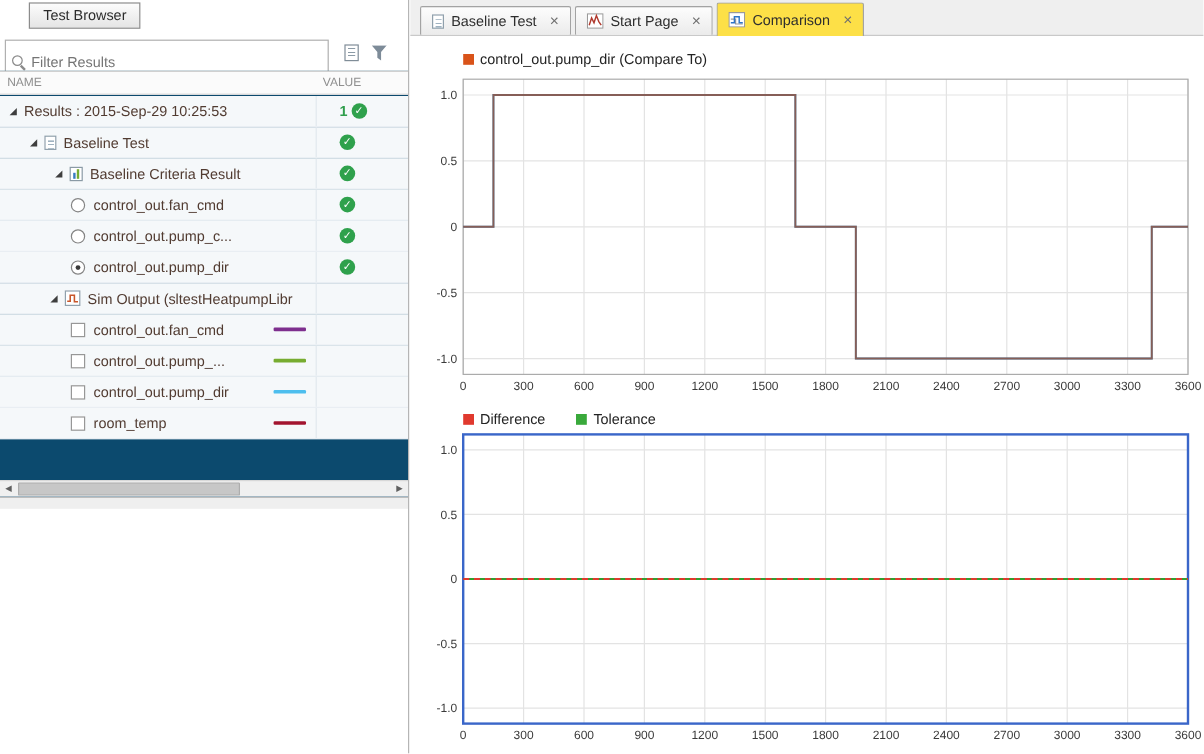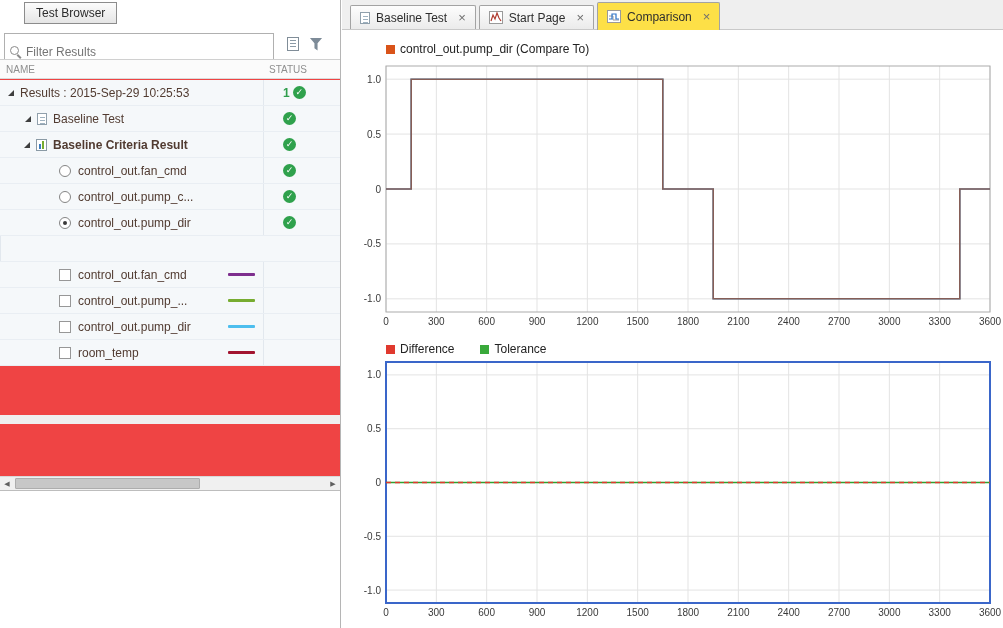"NAME" .tree { background: #ef4444 -> #0c4a6e; height: 432px -> 356px }
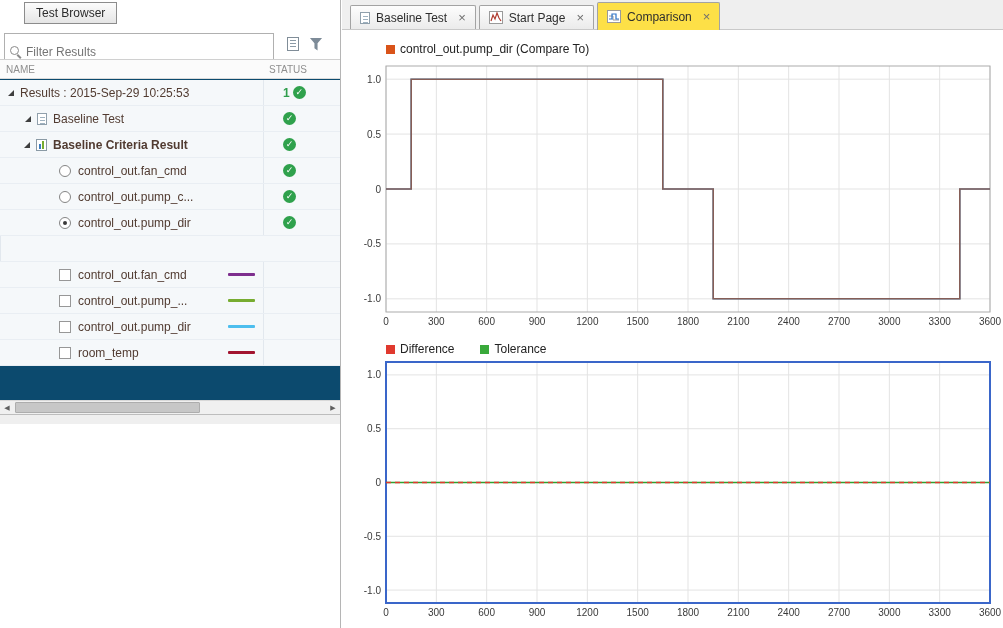"STATUS" span.h-status { text: STATUS -> VALUE }
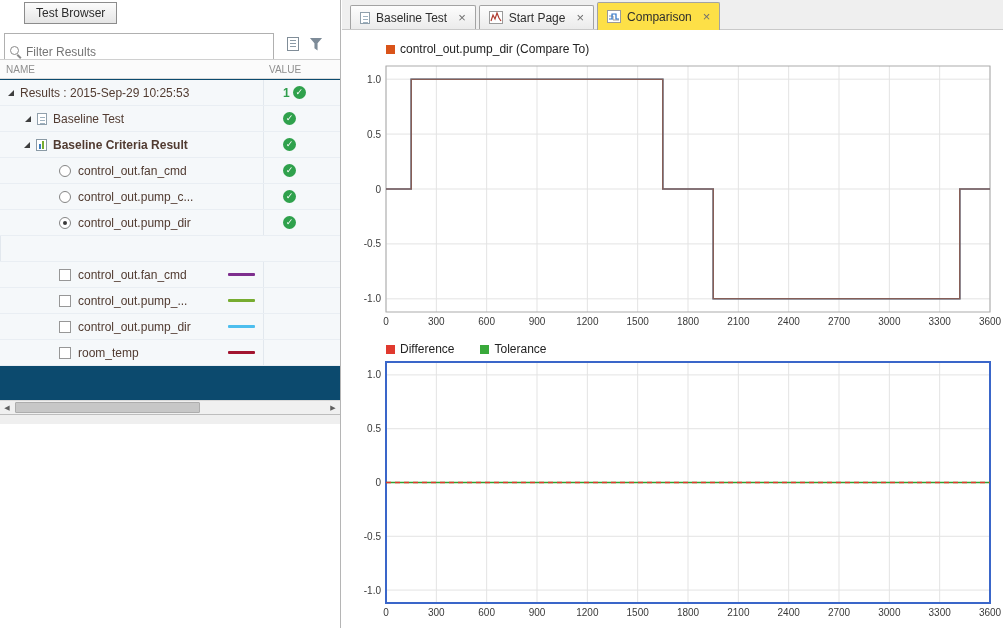"Baseline Criteria Result" div.cell-name { font-weight: bold -> none; padding-left: 24px -> 46px }
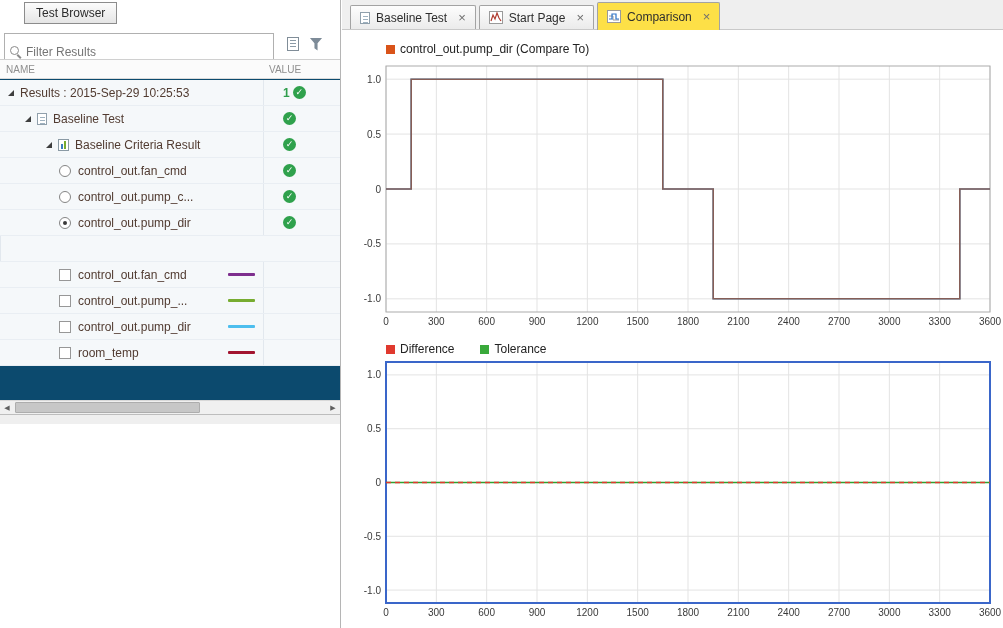"Sim Output (sltestHeatpumpLibr" div.cell-name { html: none -> <div> <span></span> <span> <svg> <polyline></polyline> </svg> </span> <span>Sim Output (sltestHeatpumpLibr</span> </div> }
